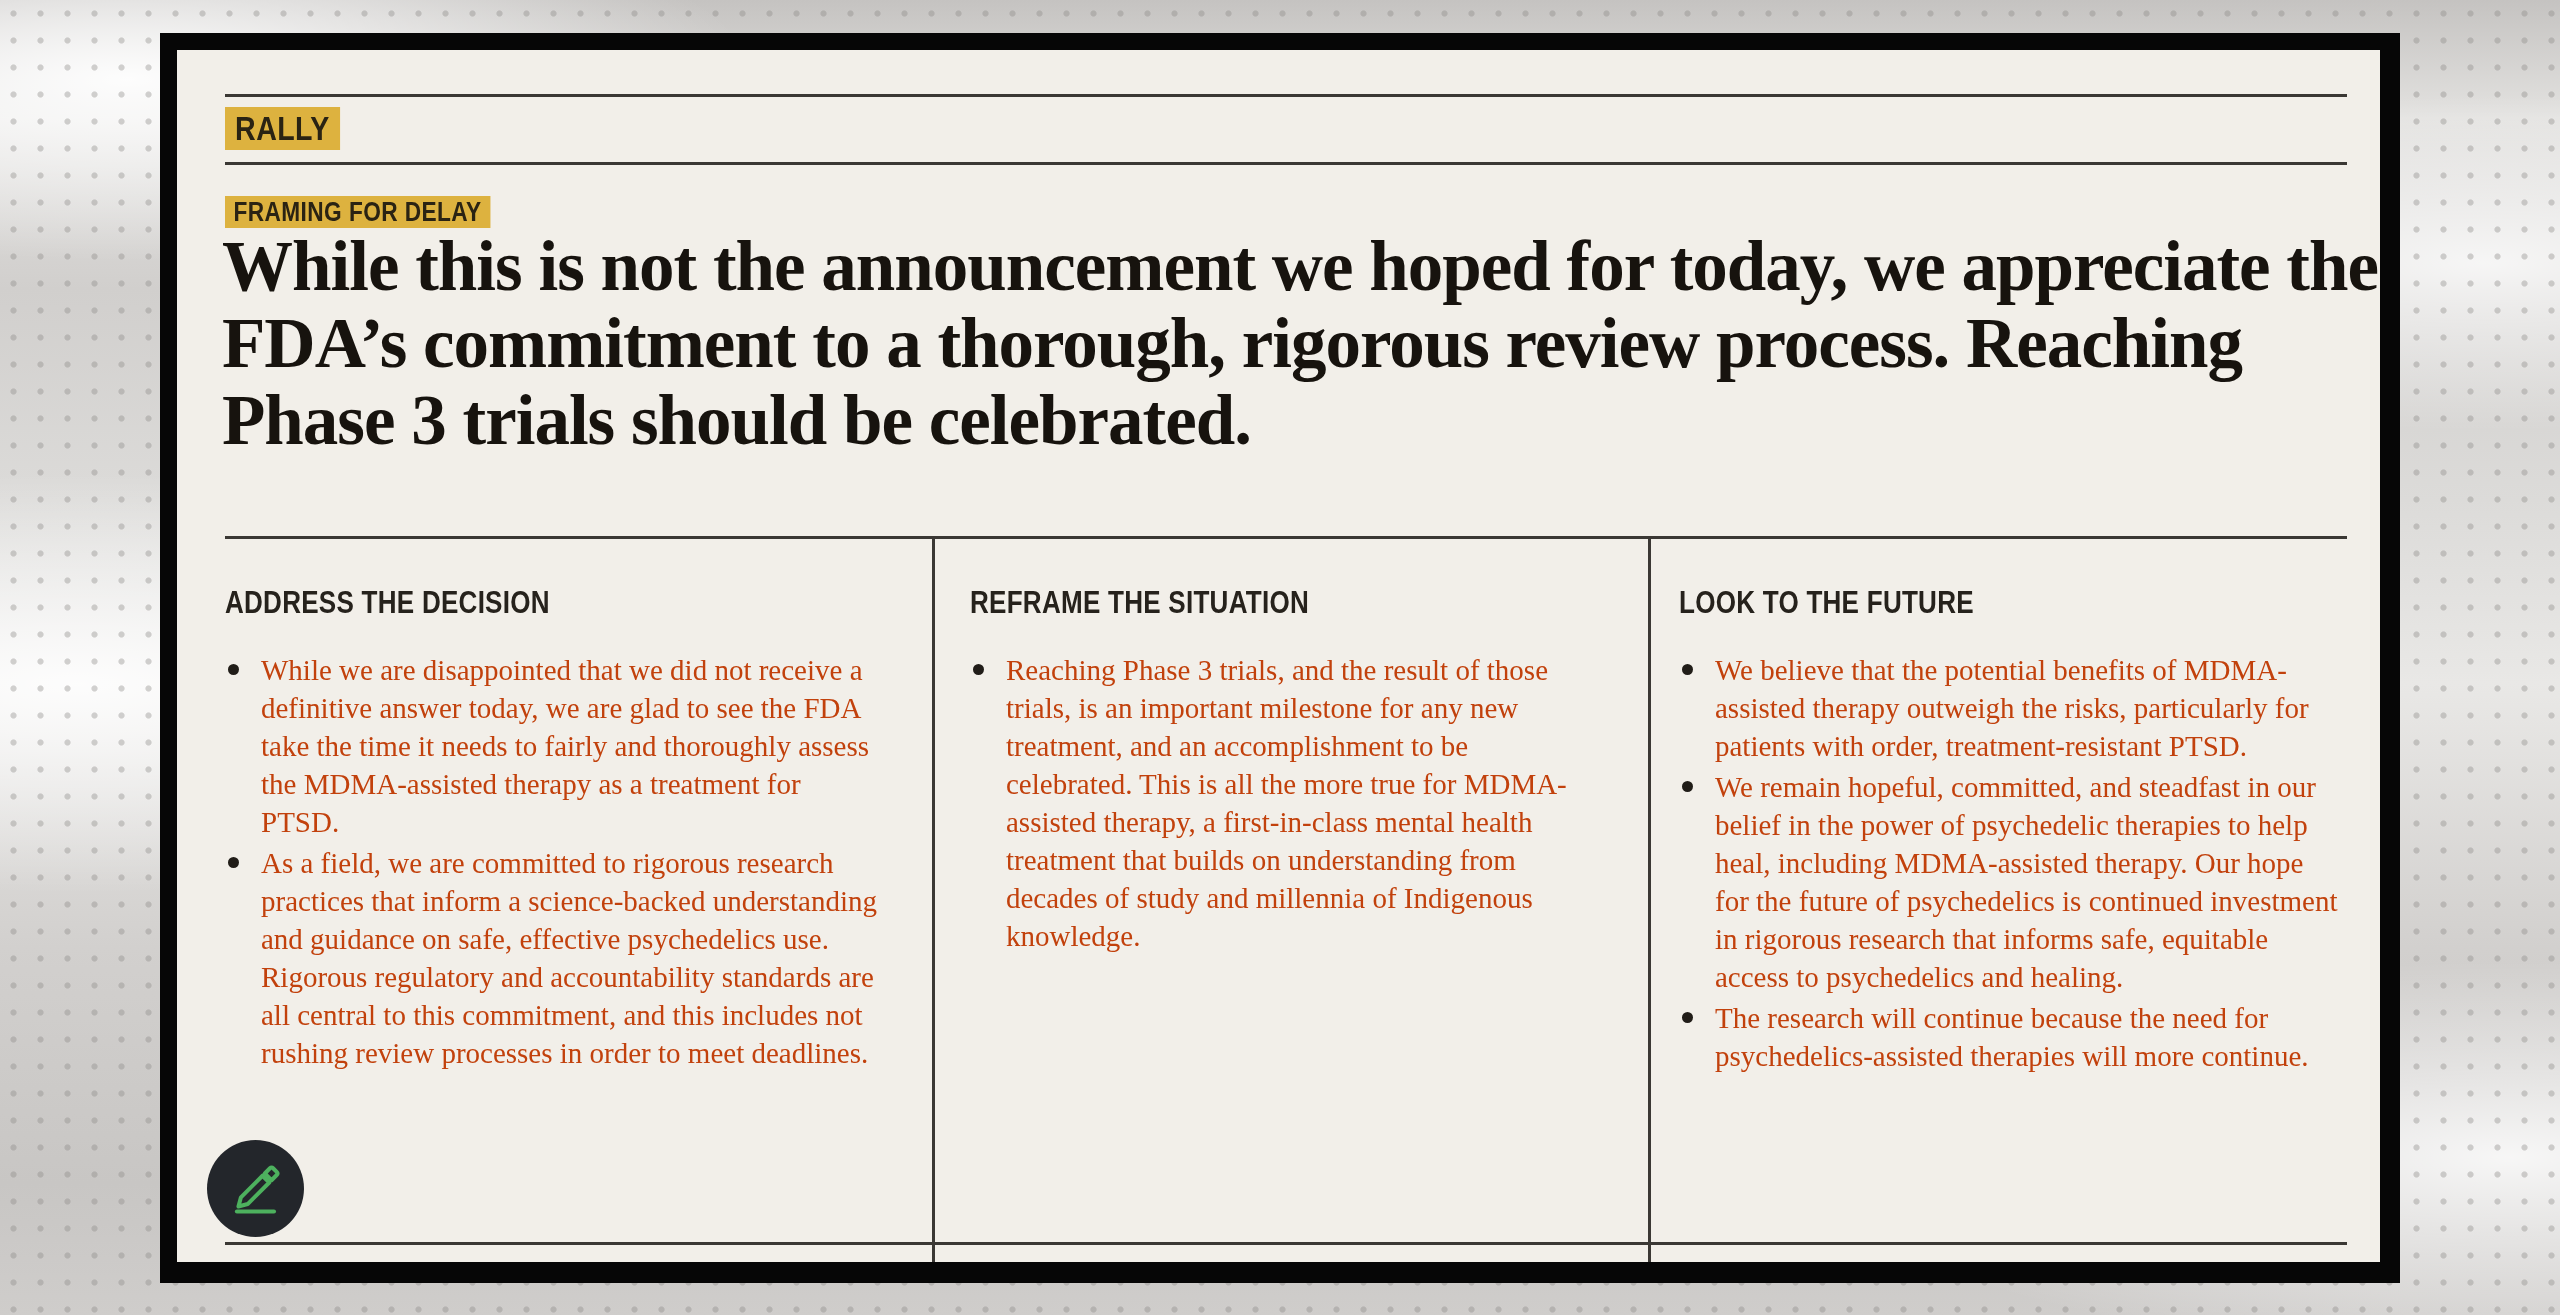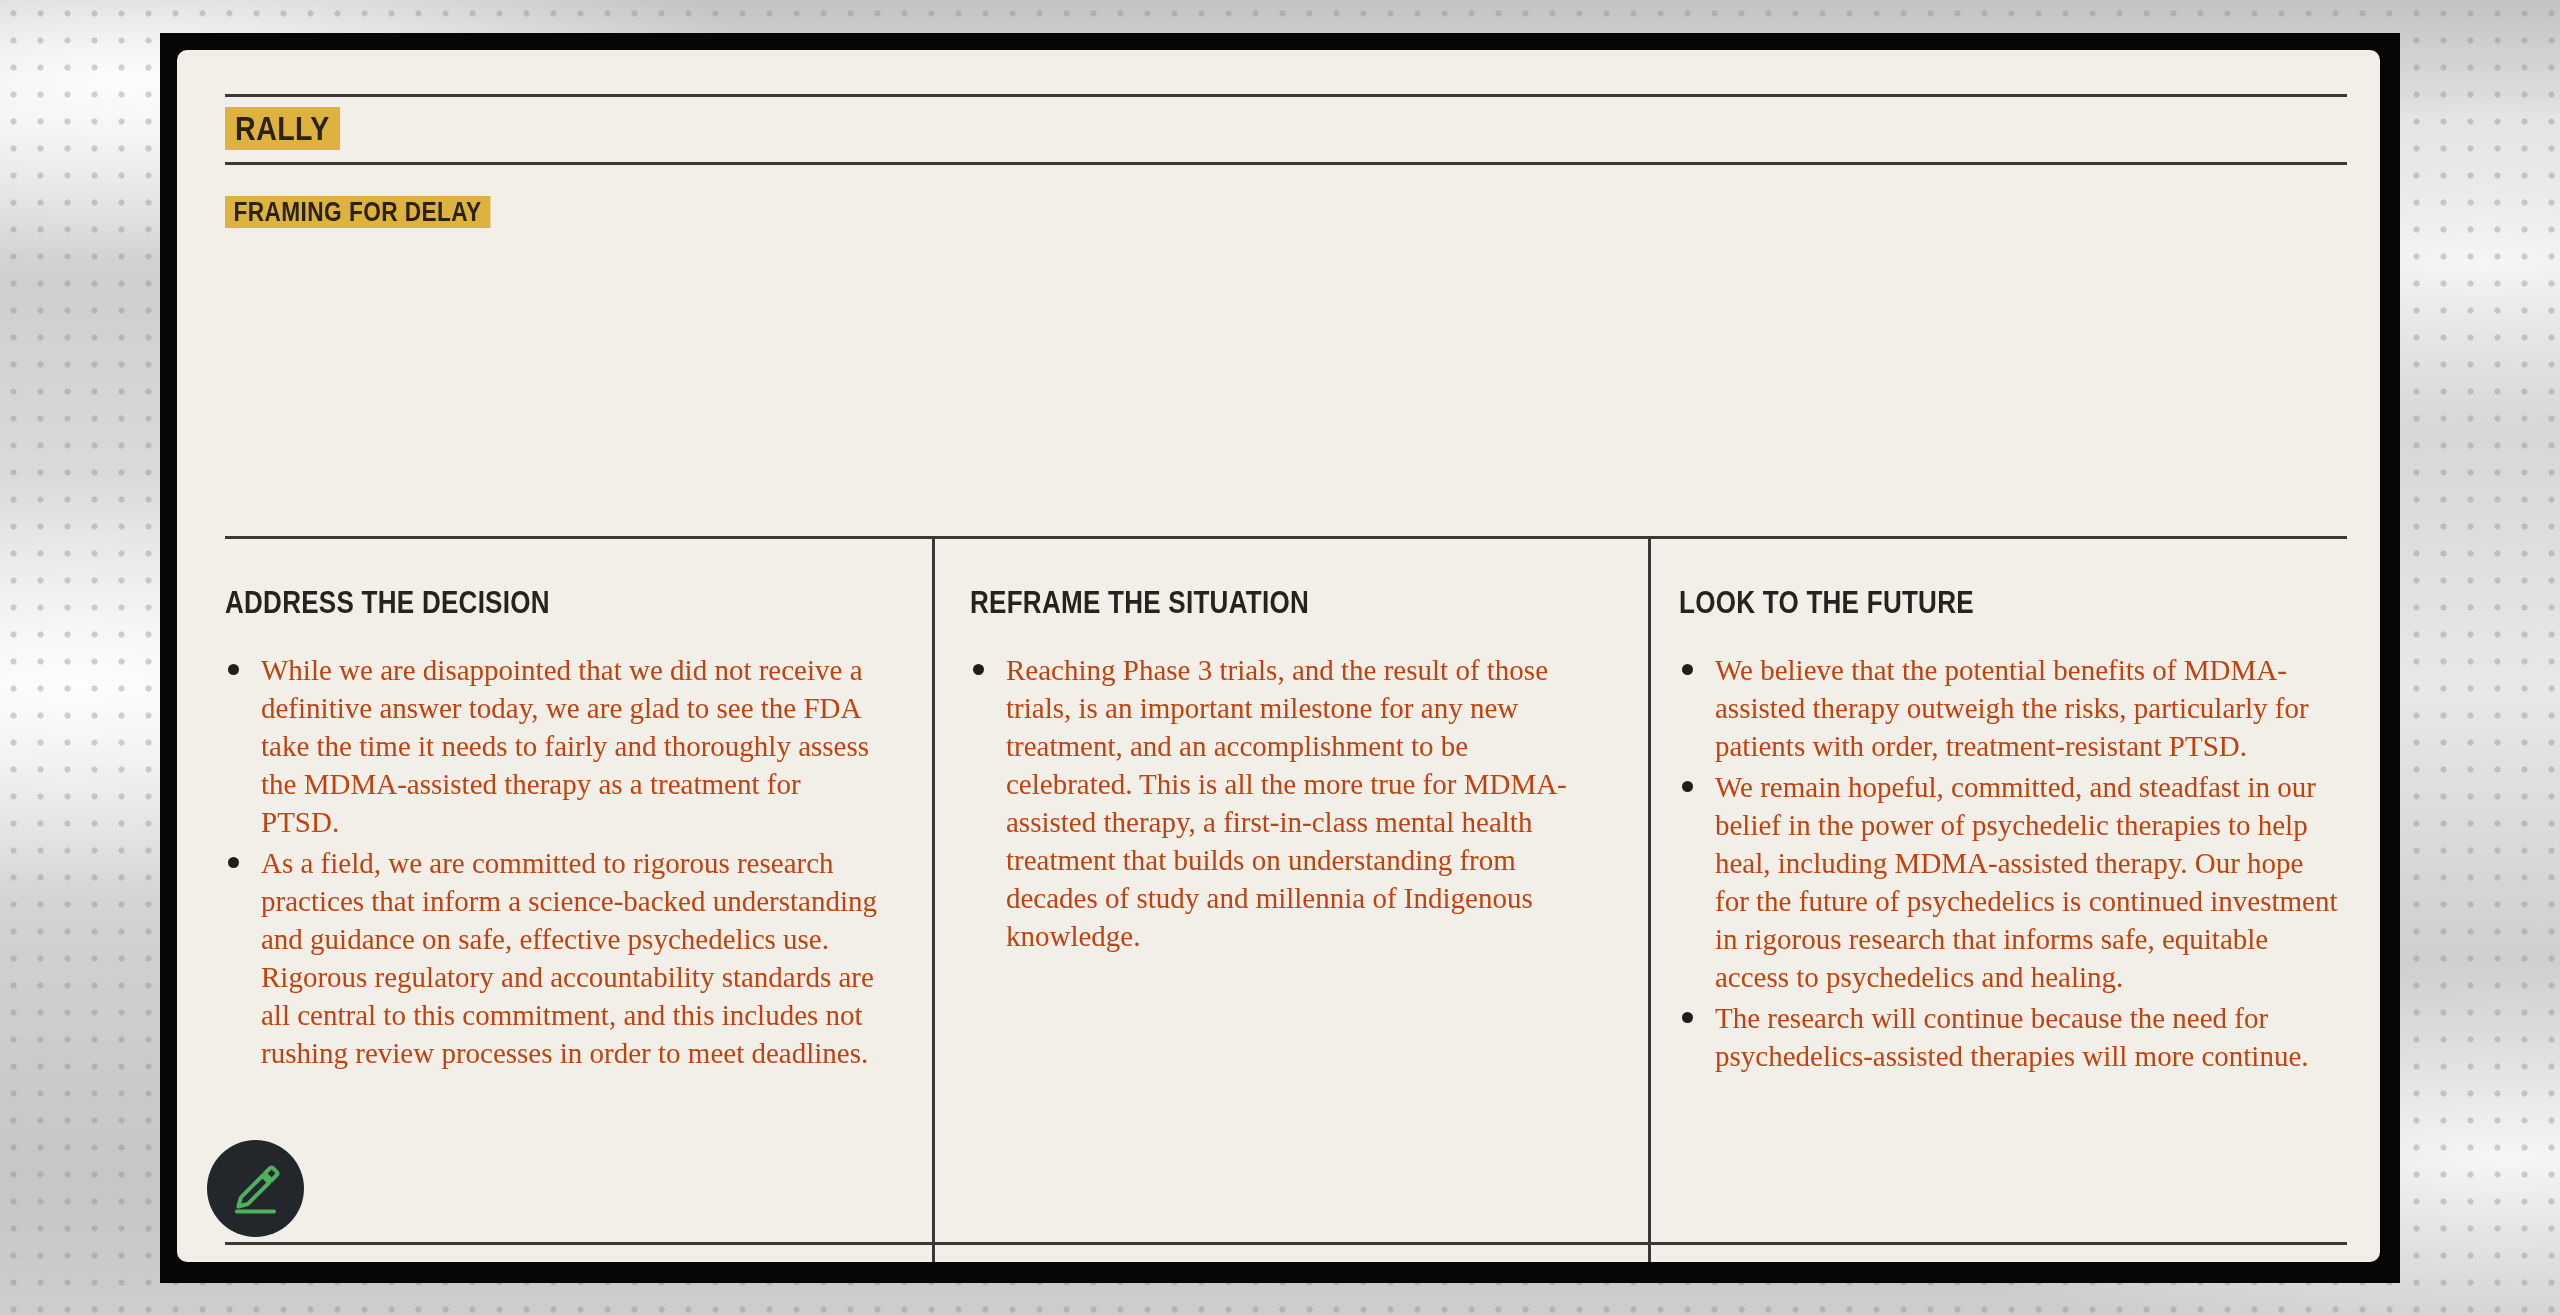"RALLY" .sheet { border-radius: 10px -> none }
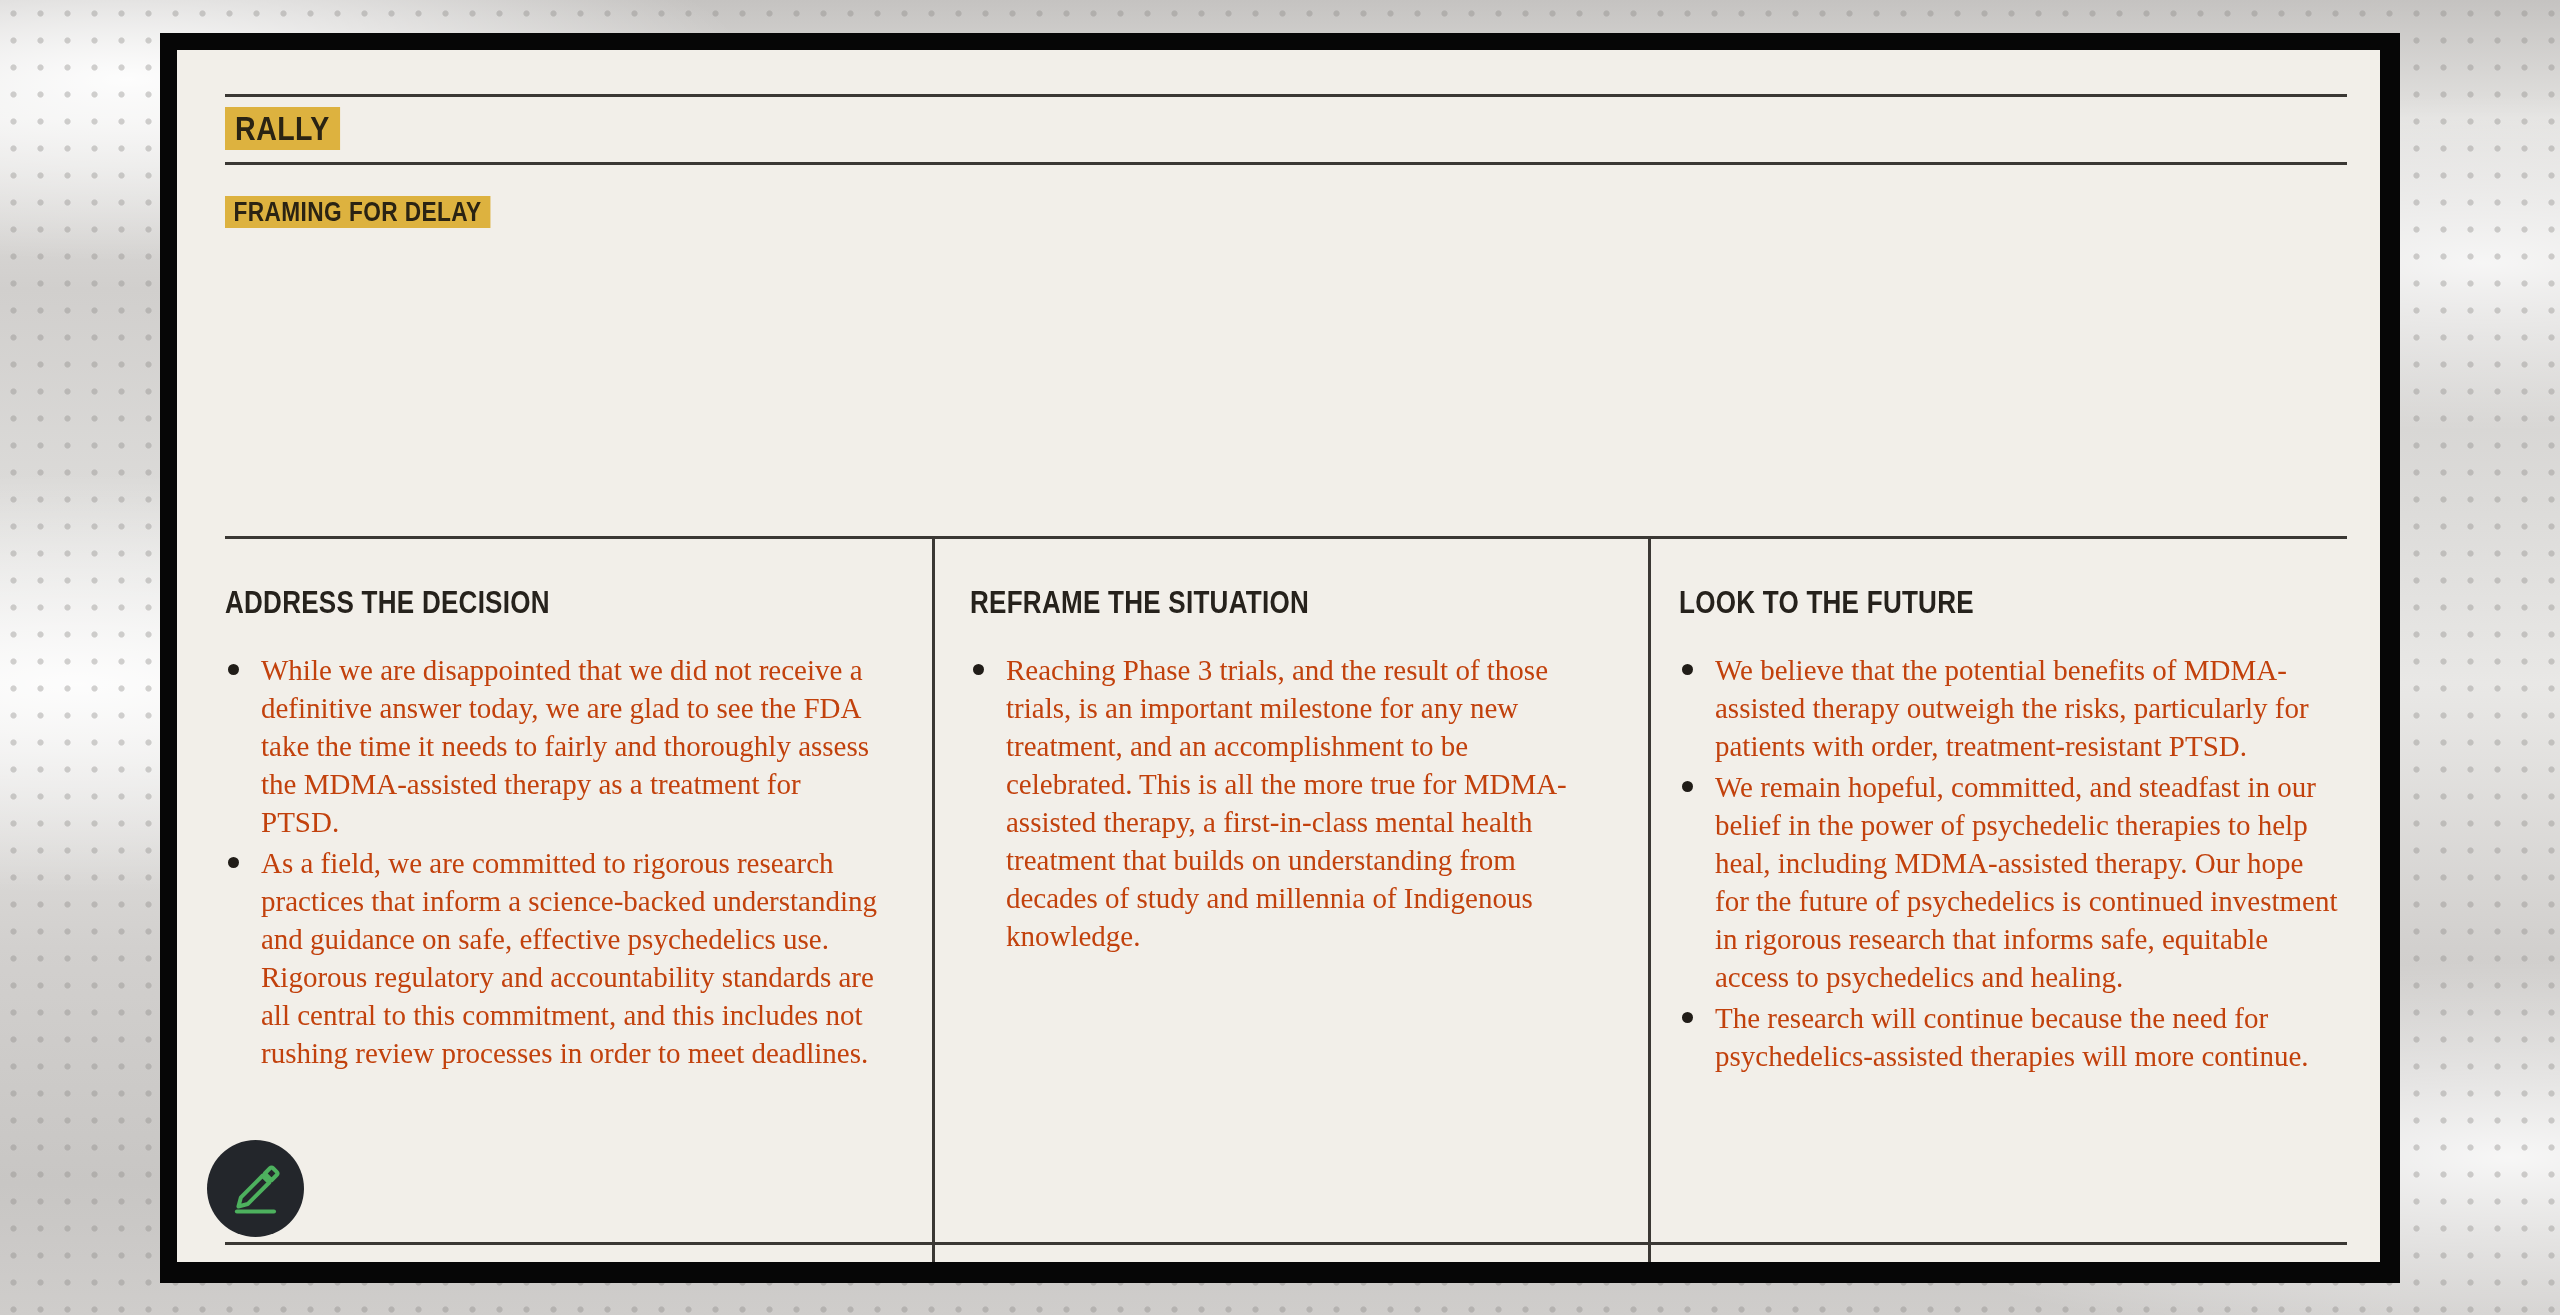"While this is not the" h1.headline { html: none -> <h1>While this is not the announcement we hoped for today, we appreciate the FDA’s commitment to a thorough, rigorous review process. Reaching Phase 3 trials should be celebrated.</h1> }
